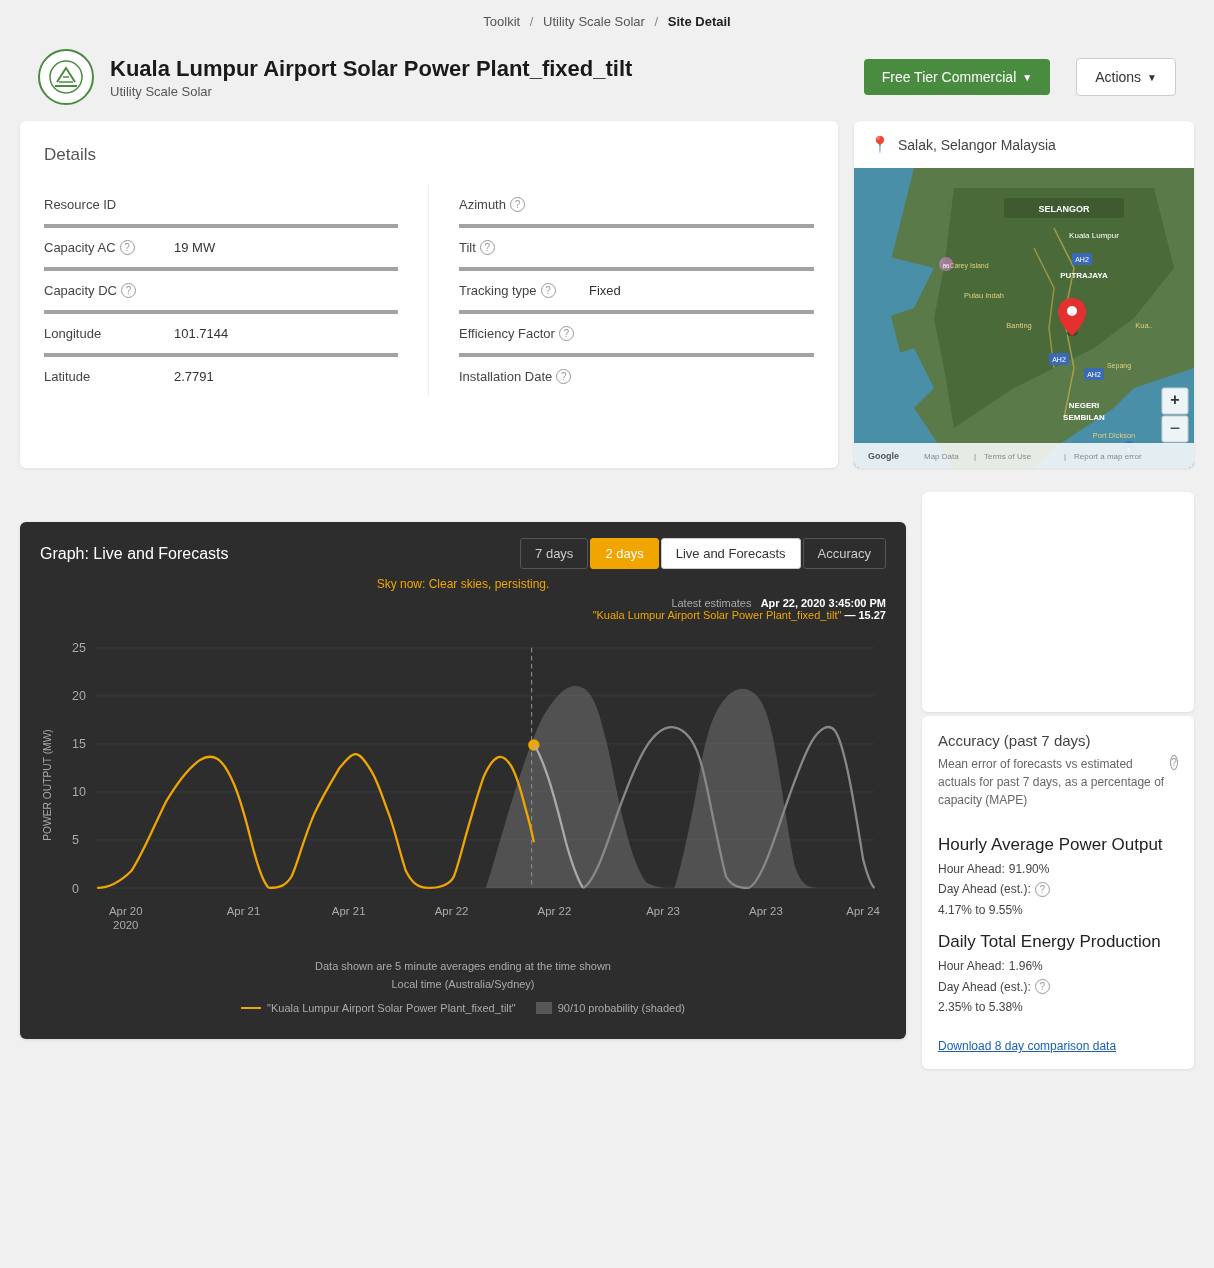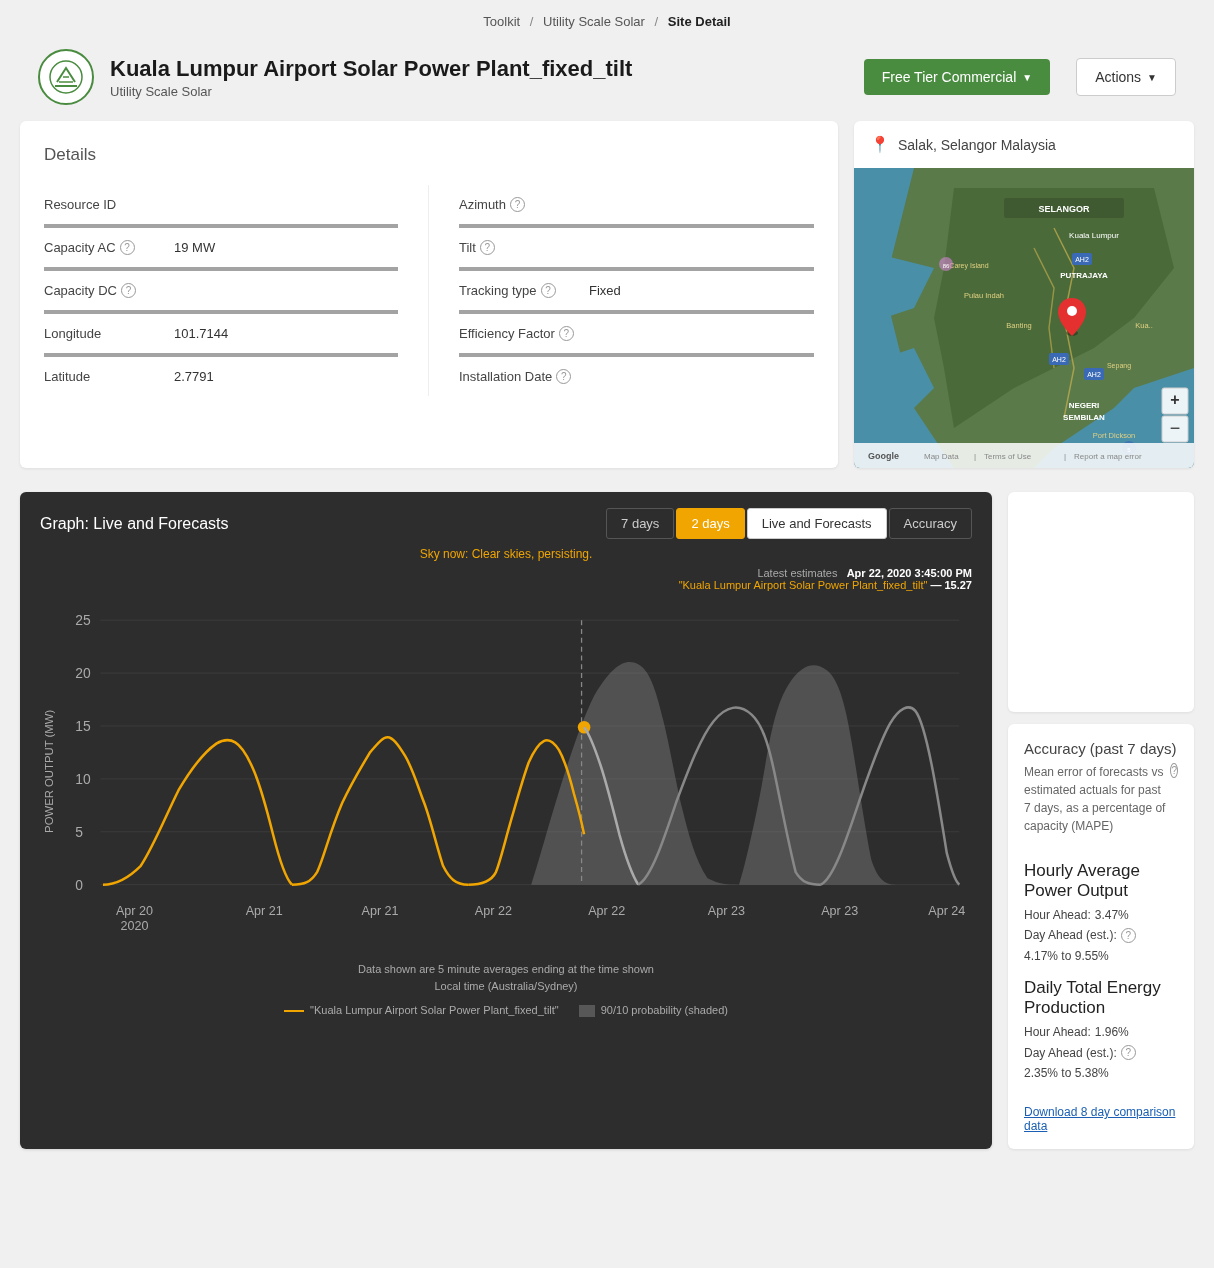"Graph: Live and Forecasts" .bottom-section { align-items: none -> center }
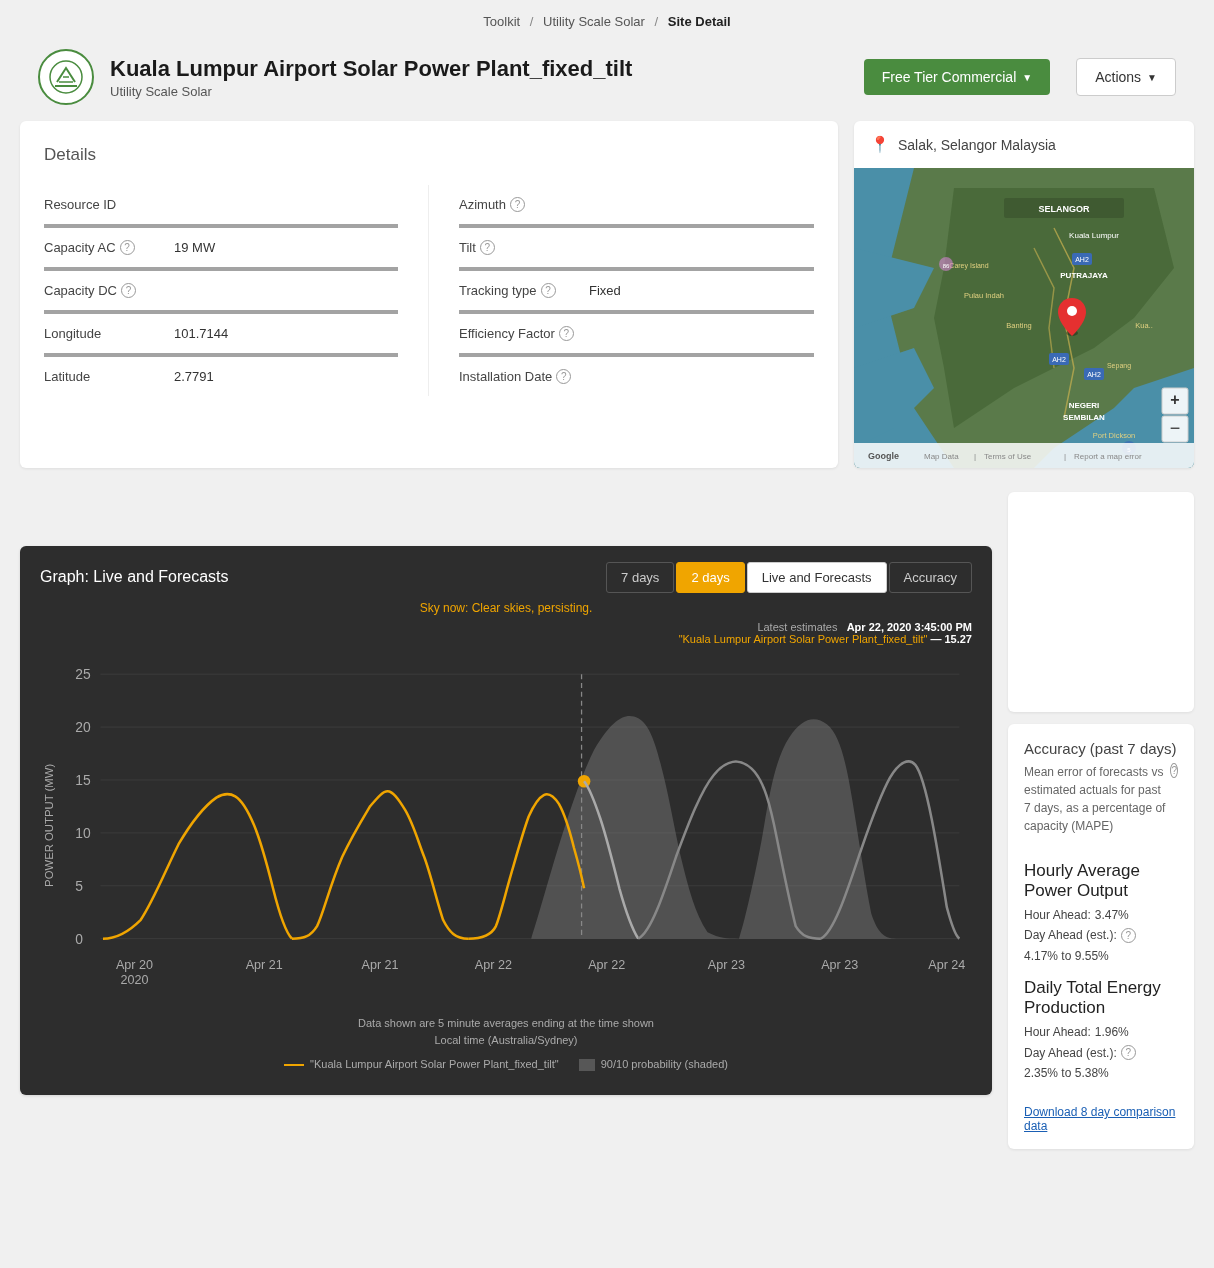"Accuracy (past 7 days)" .right-panel { gap: 12px -> 4px; width: 186px -> 272px }
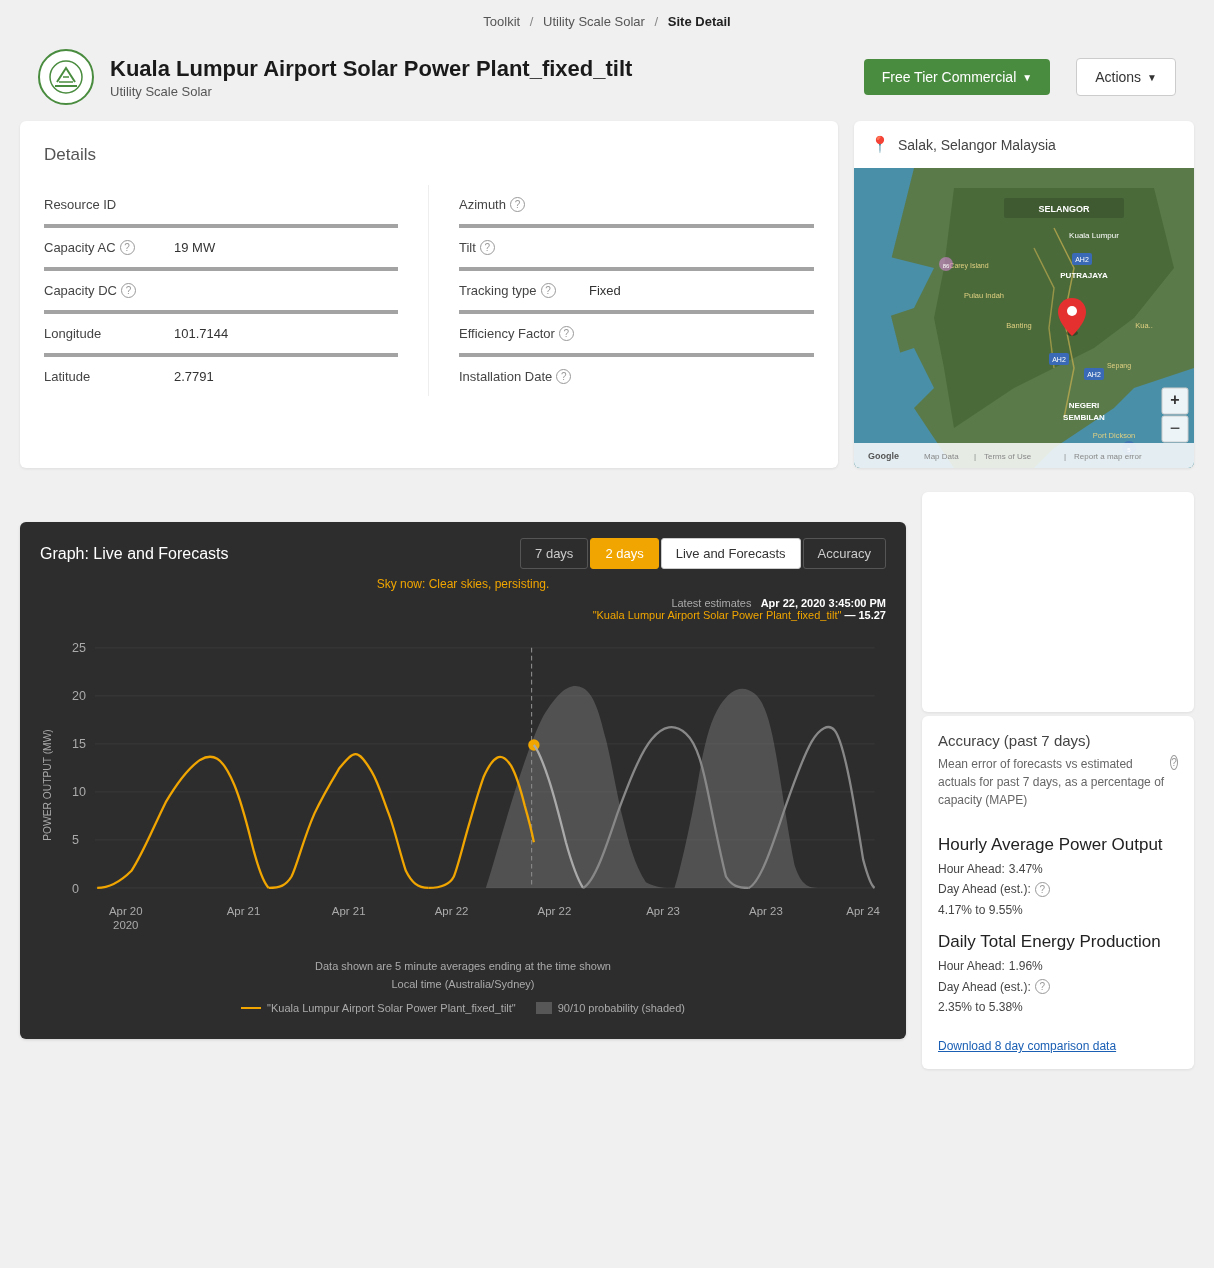"3.47%" span { text: 3.47% -> 91.90% }
